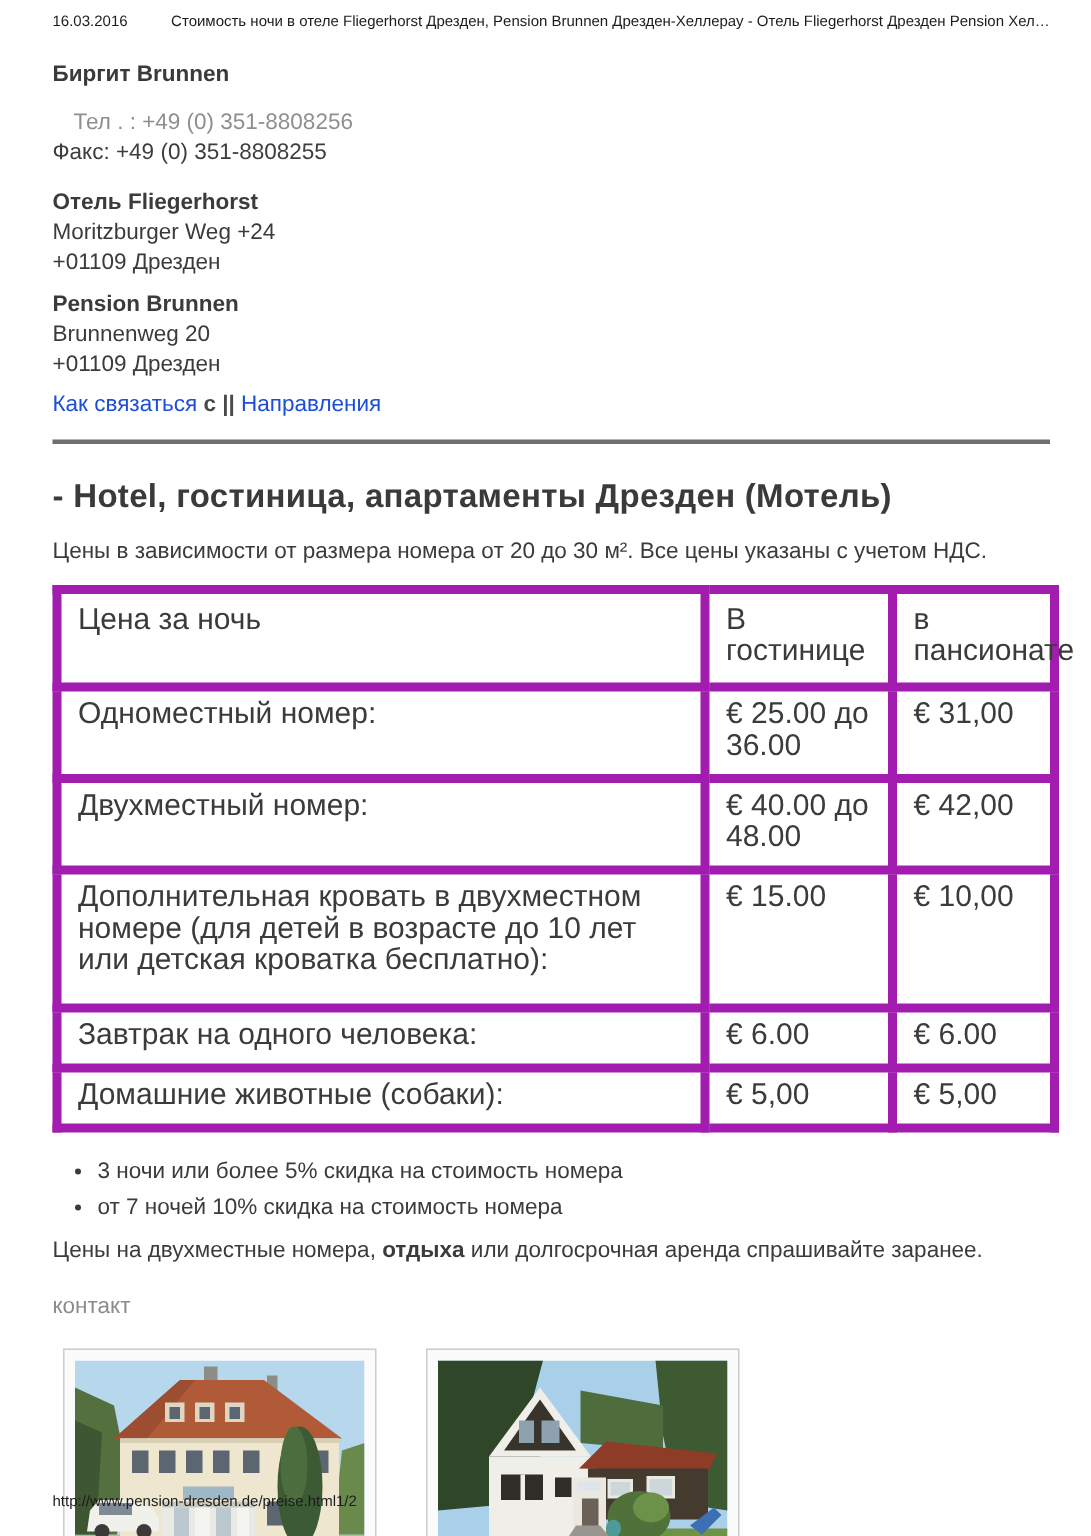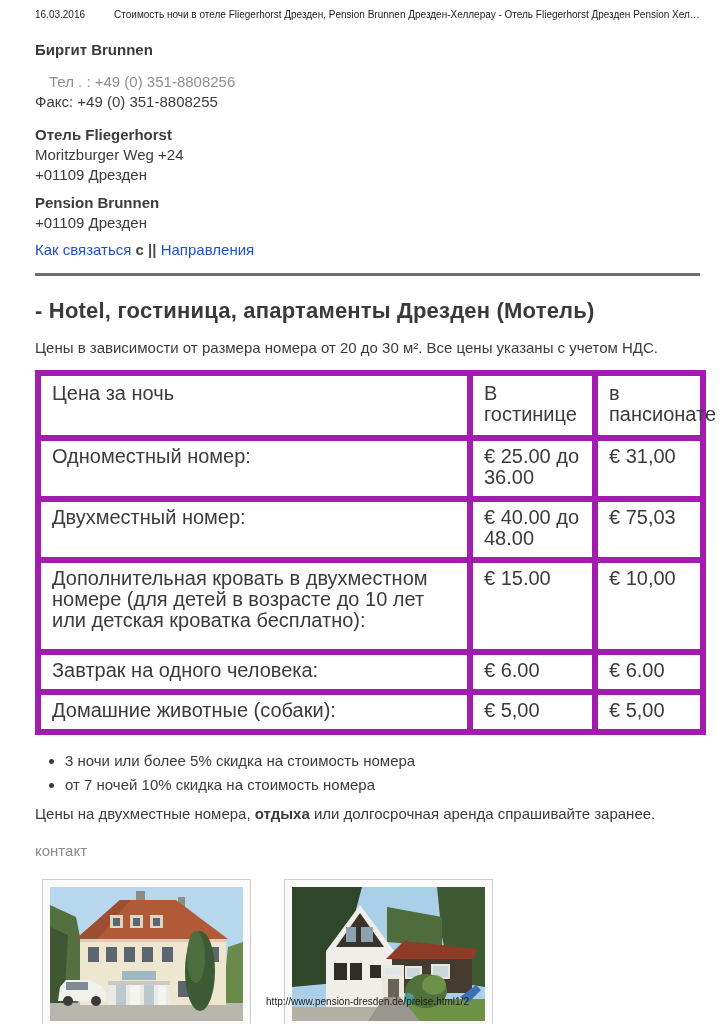"Brunnenweg 20" div { html: none -> <div>Brunnenweg 20</div> }
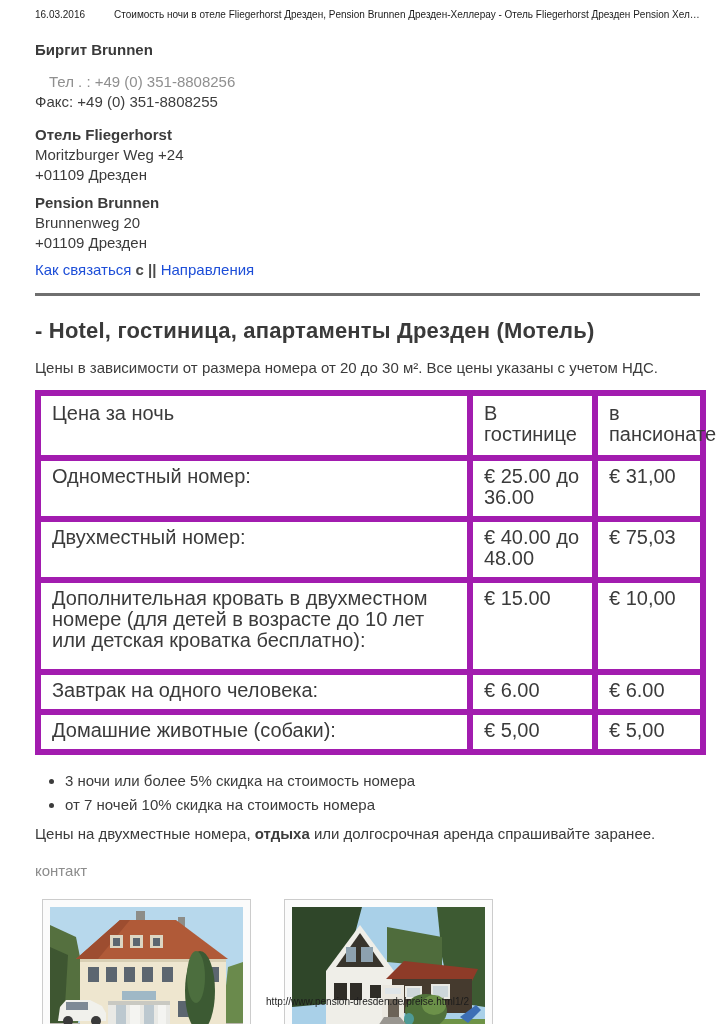"€ 75,03" td { text: 75,03 -> 42,00 }
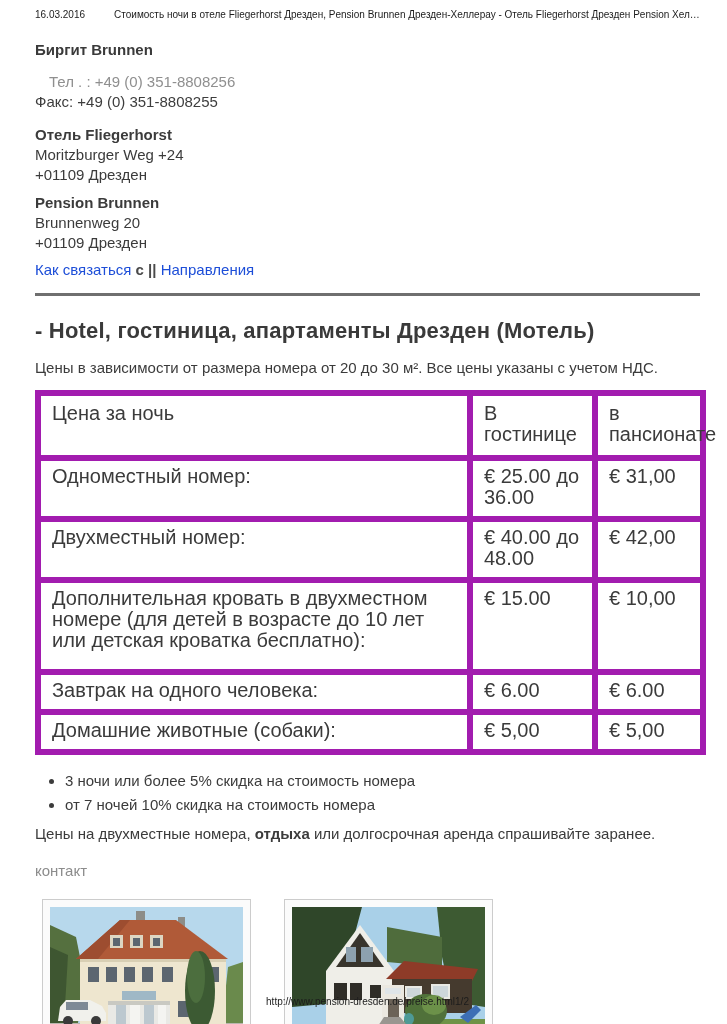"http://www.pension-dresden.de/preise.htm" .footer { justify-content: center -> flex-start }
